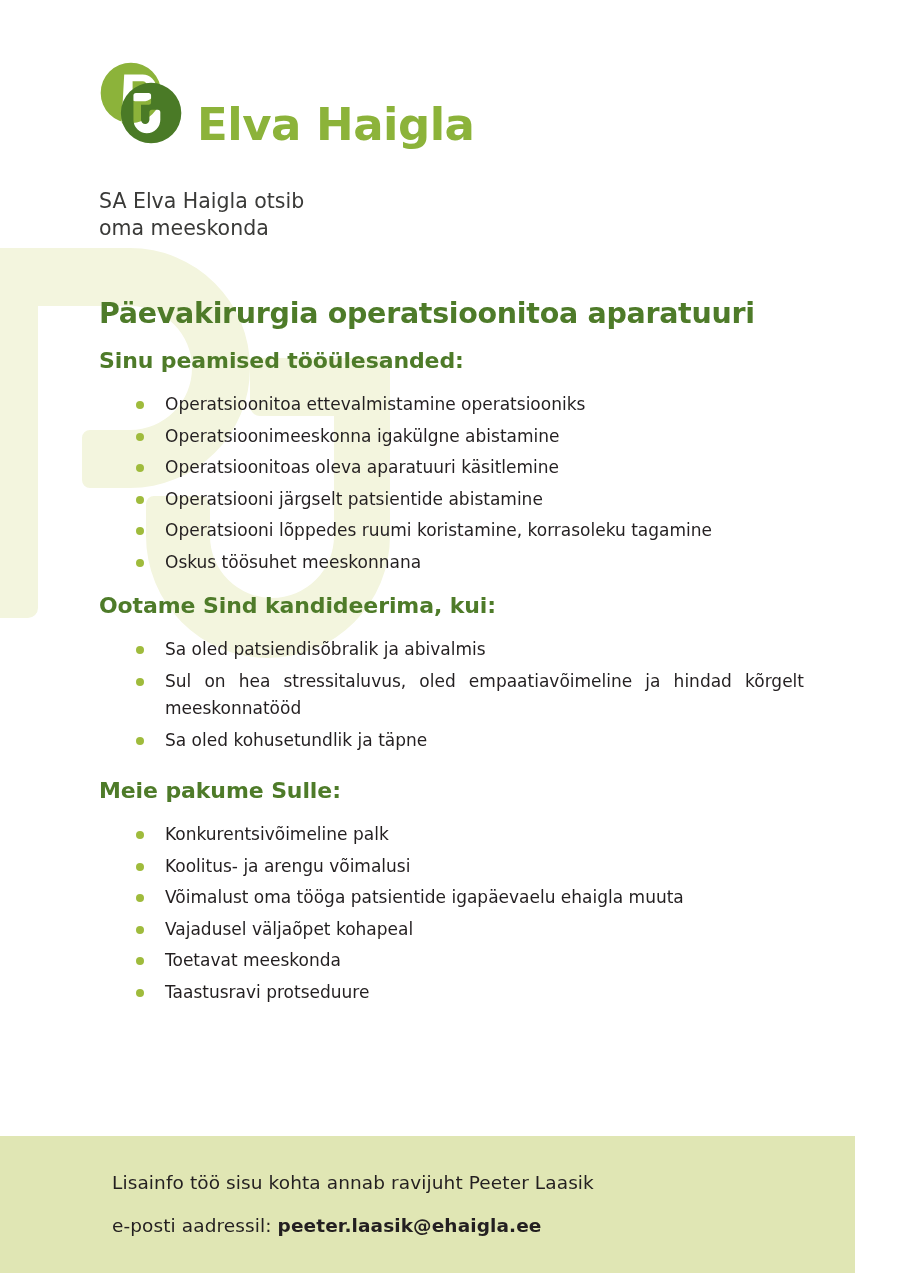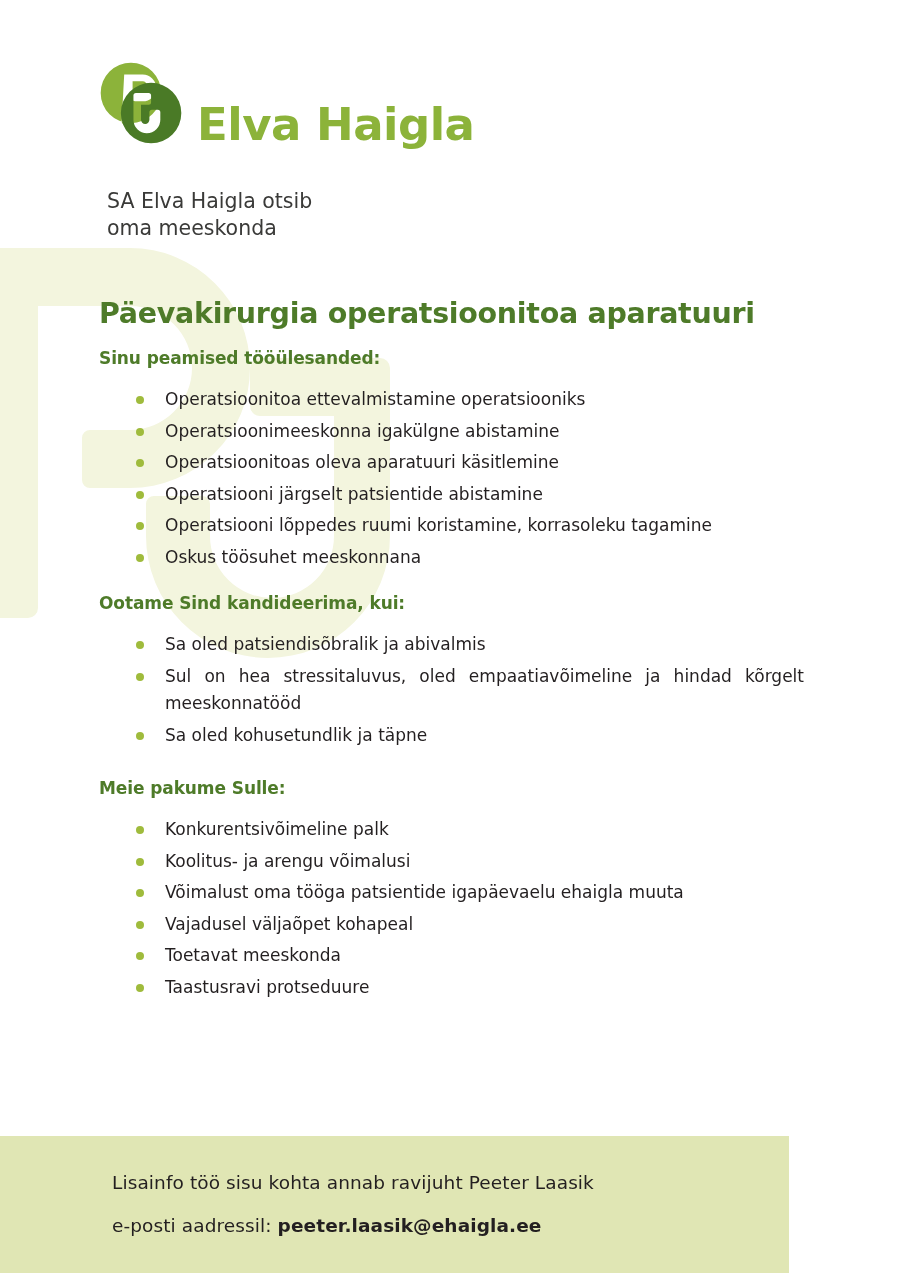"SA Elva Haigla otsib" .intro { left: 107px -> 99px }
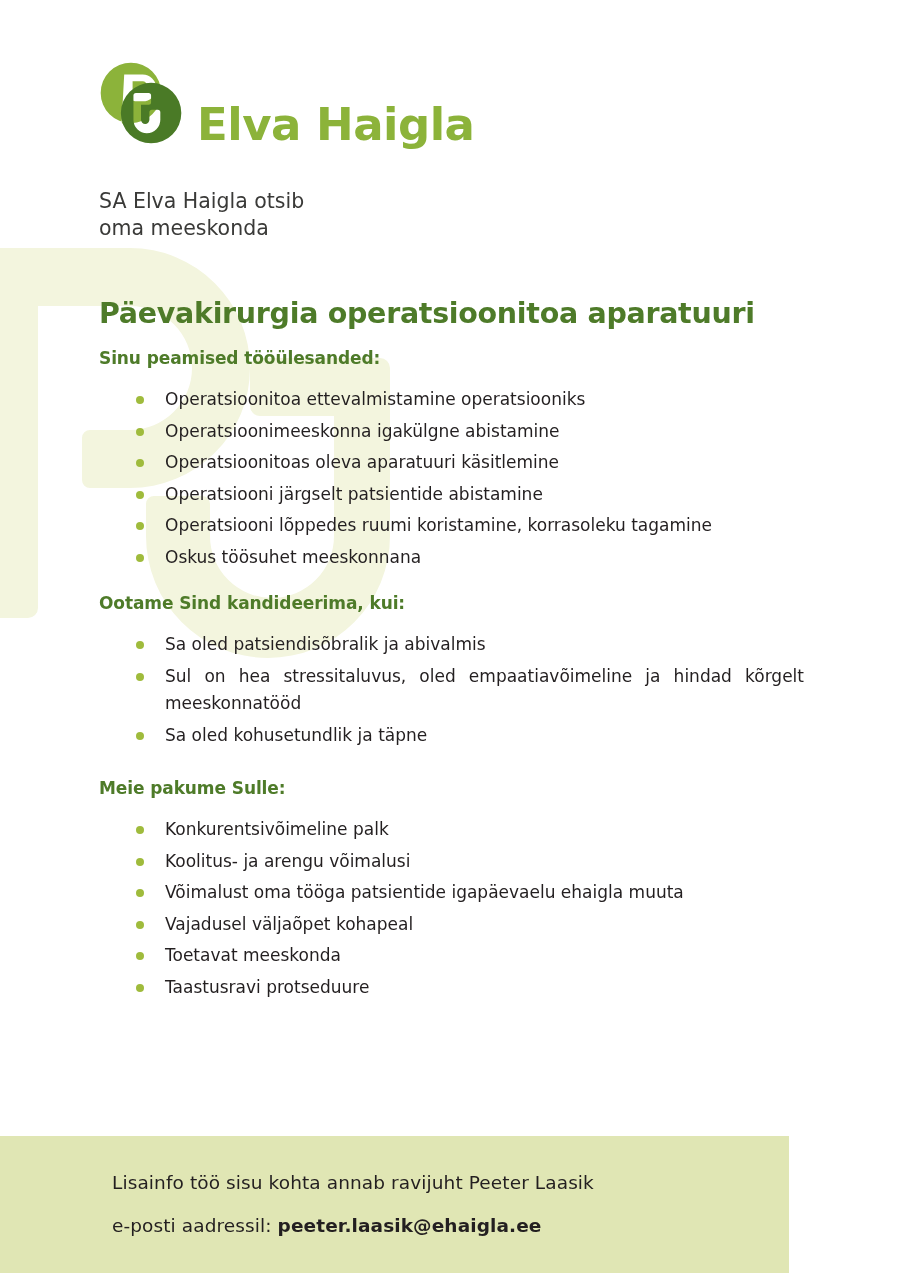"Sinu peamised tööülesanded:" .section-heading { font-size: 17px -> 22px }
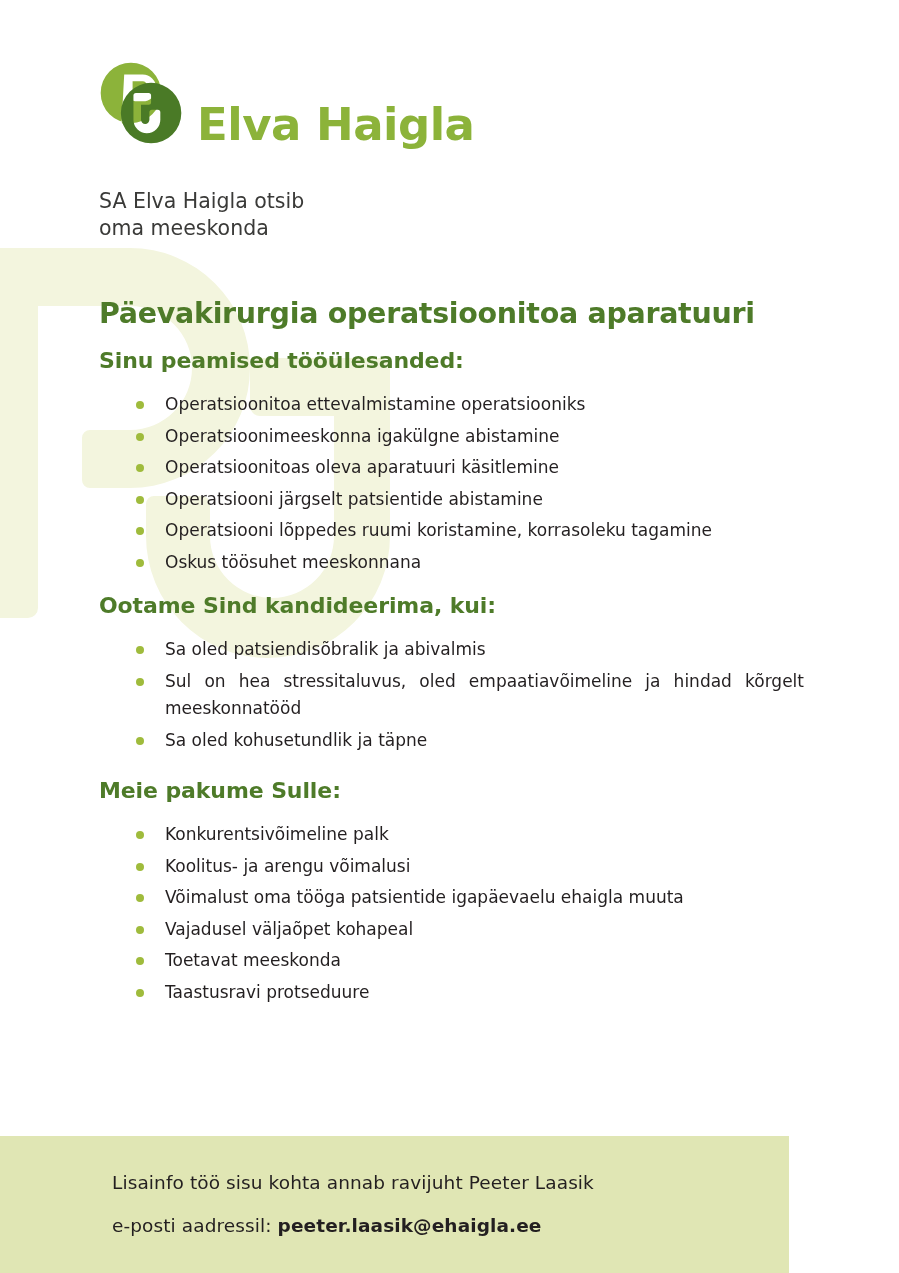"Lisainfo töö sisu kohta annab" .footer { width: 789px -> 855px }
